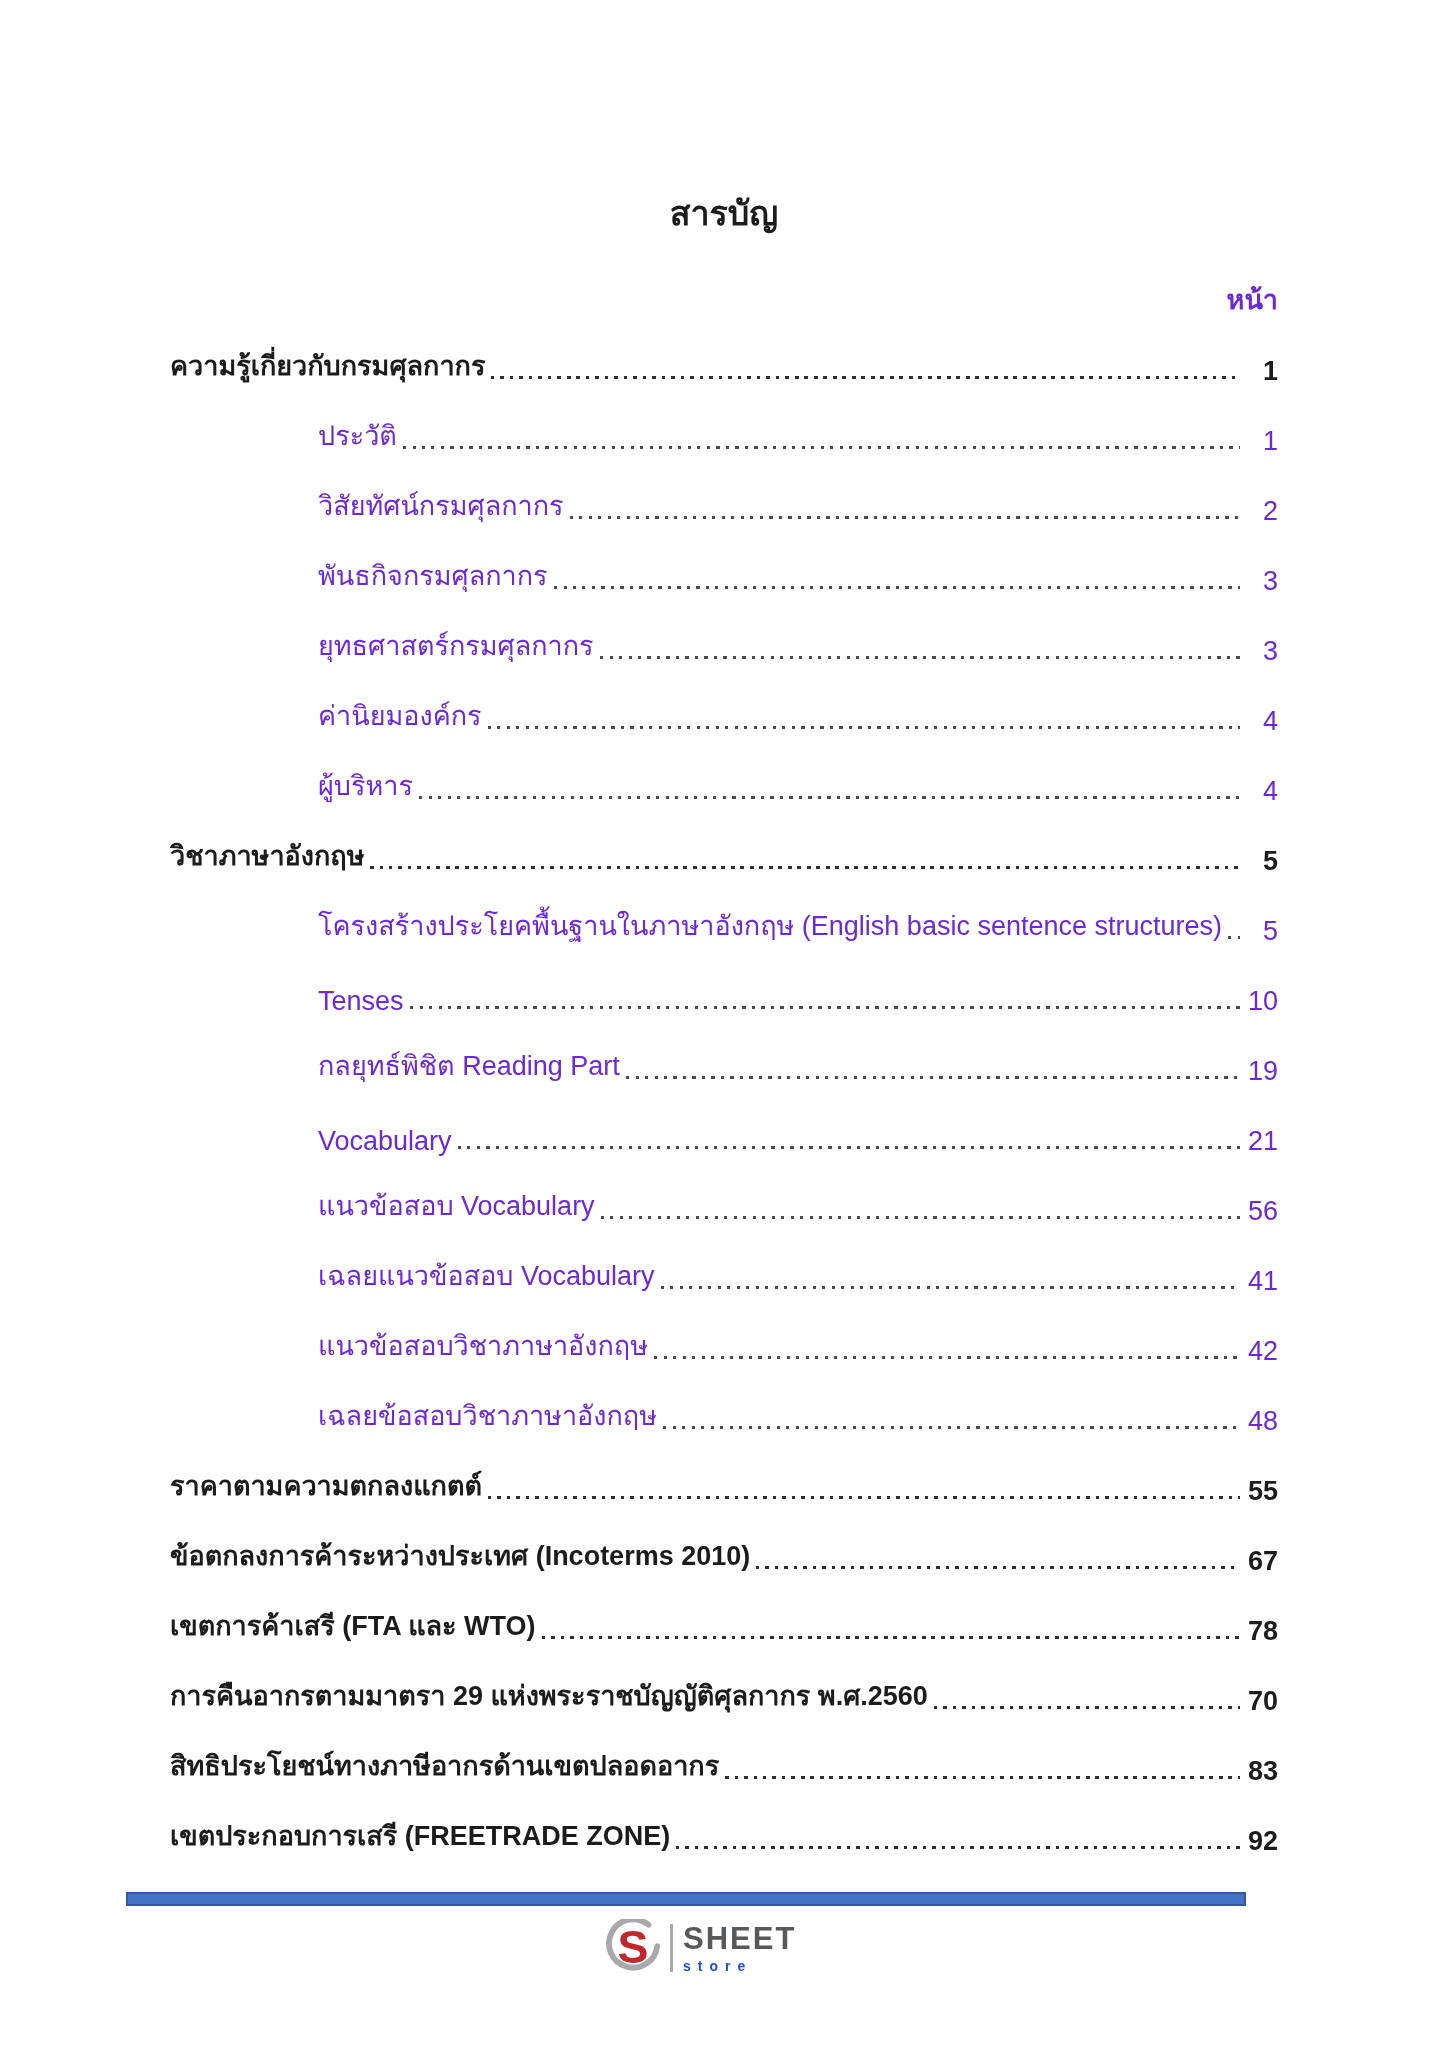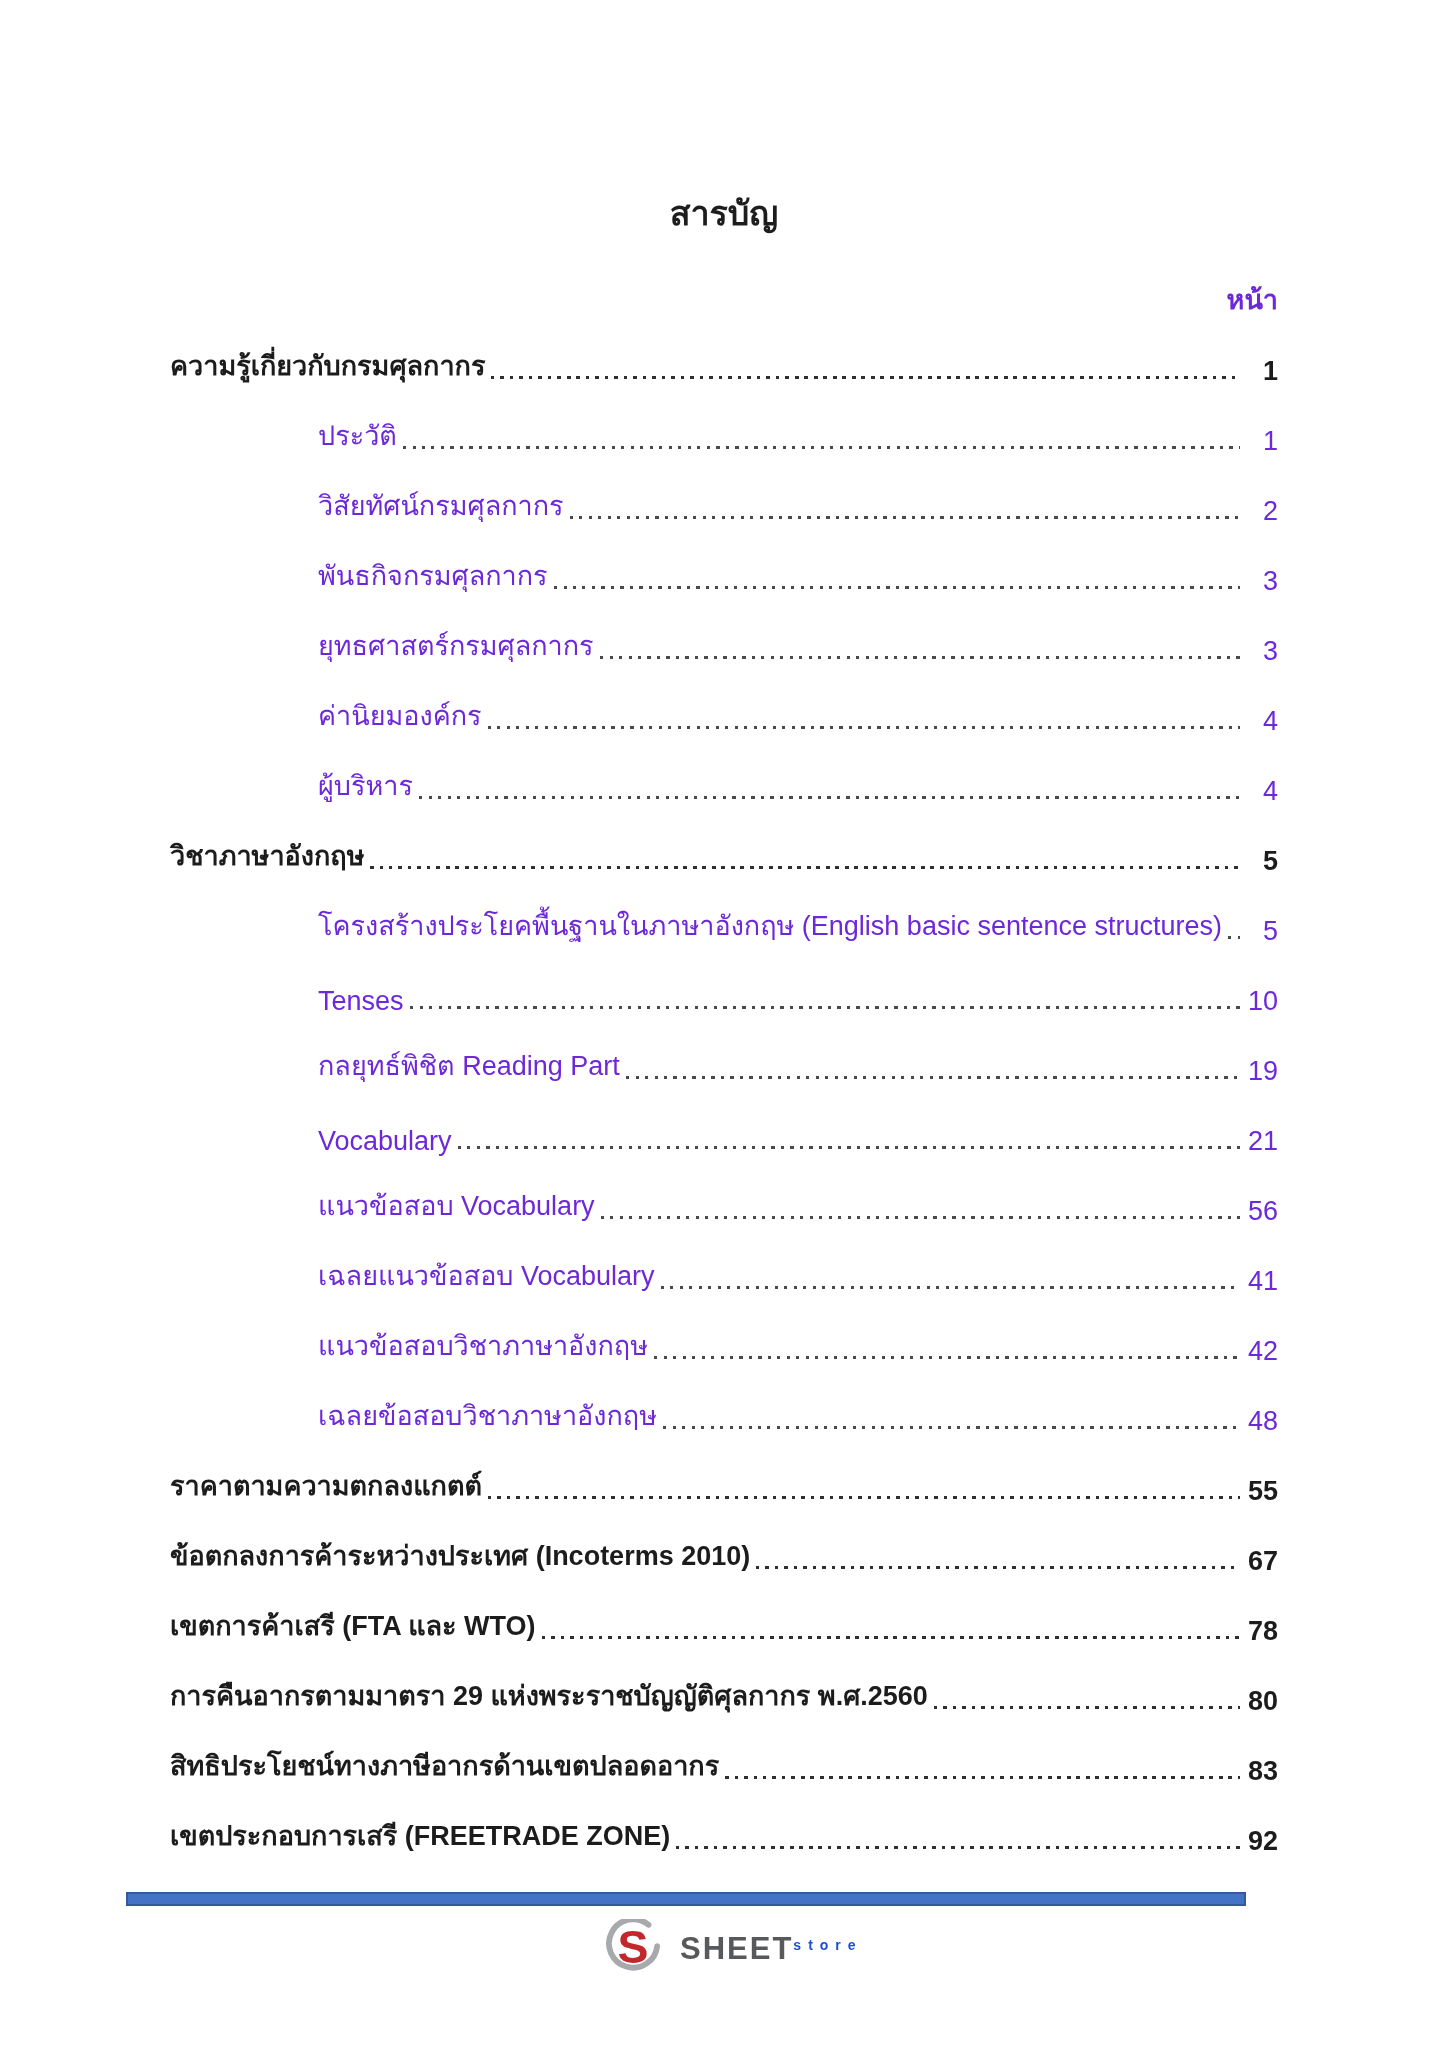"80" span.page { text: 80 -> 70 }
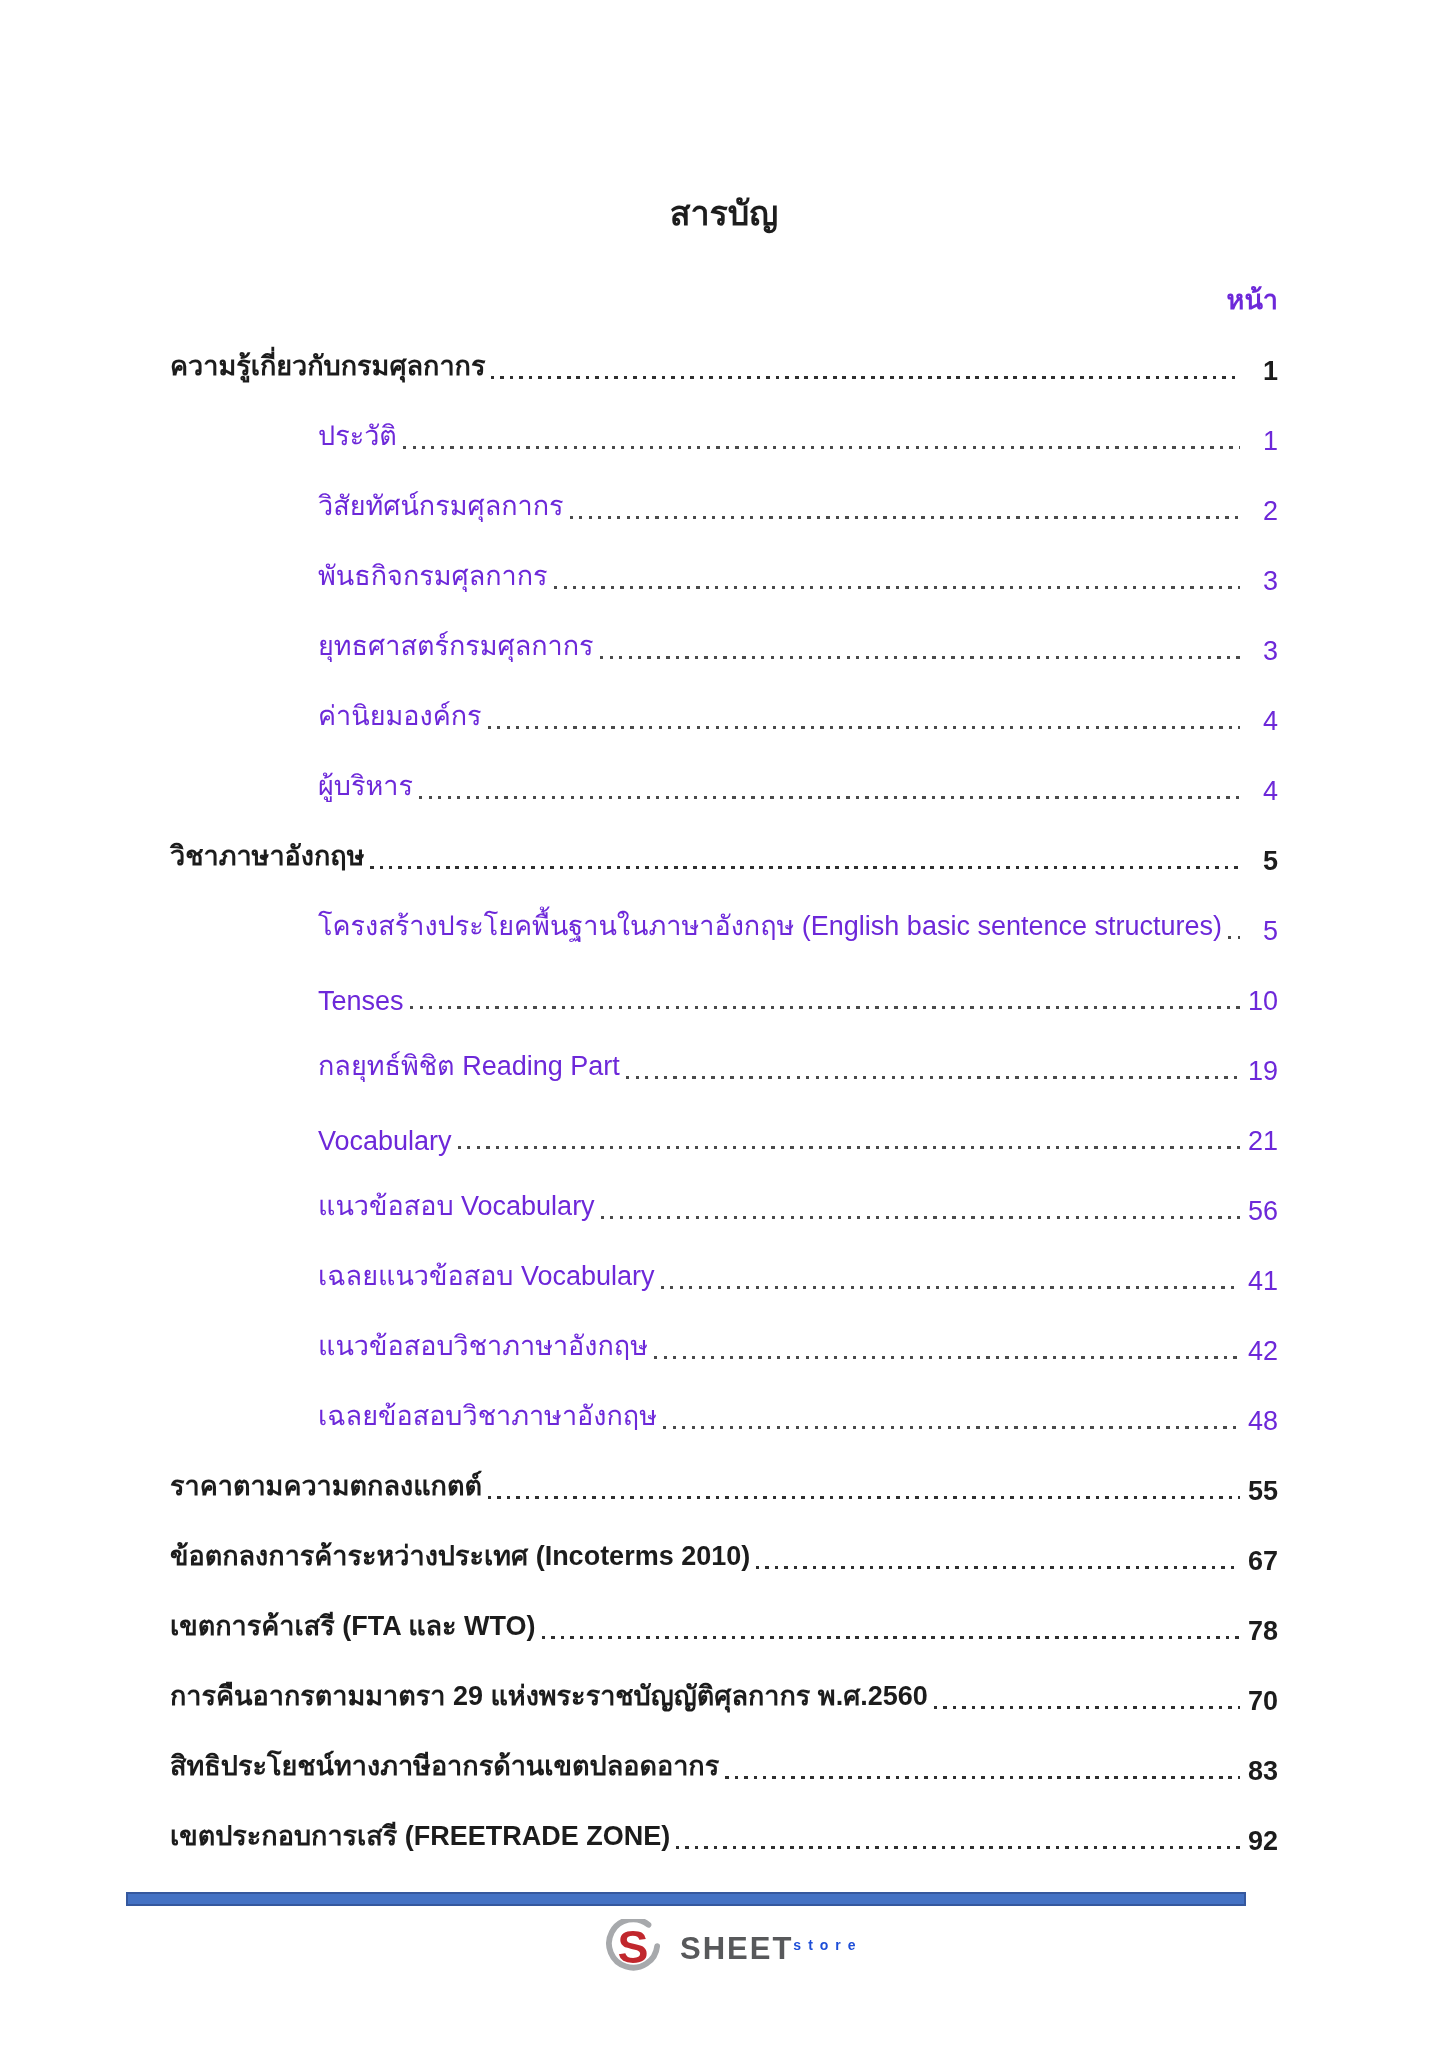"SHEET" .logo-text { flex-direction: row -> column }
